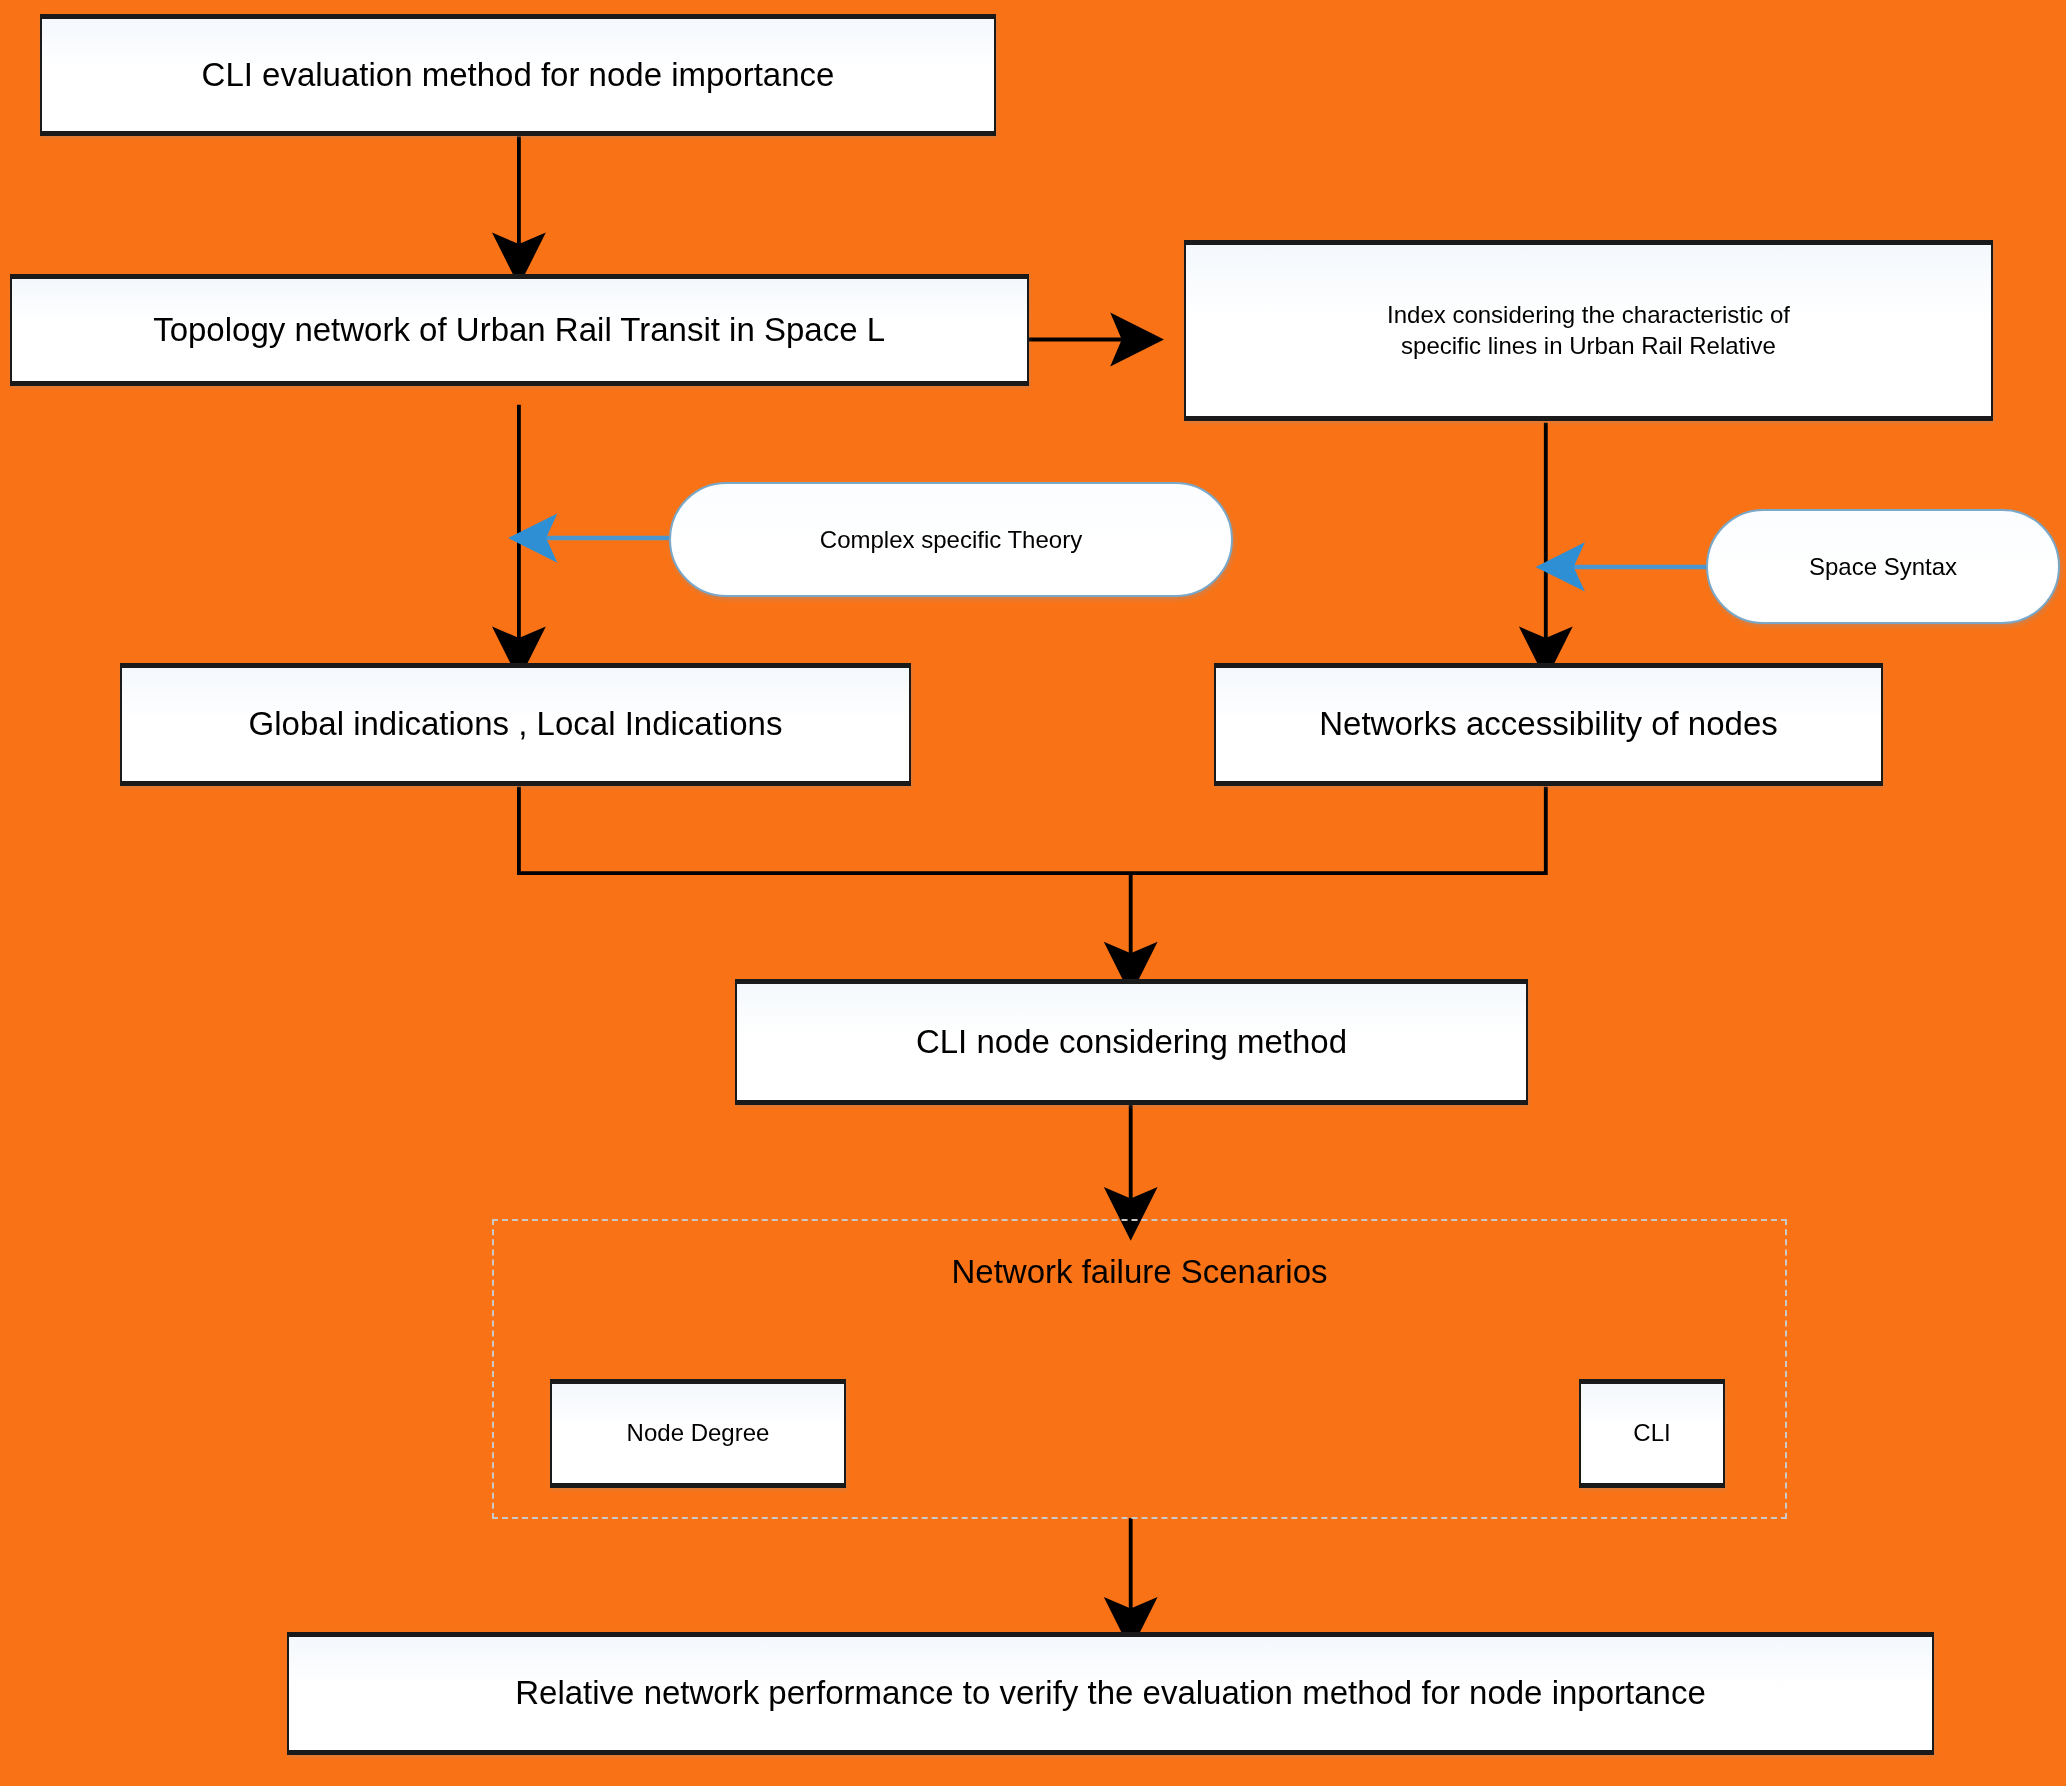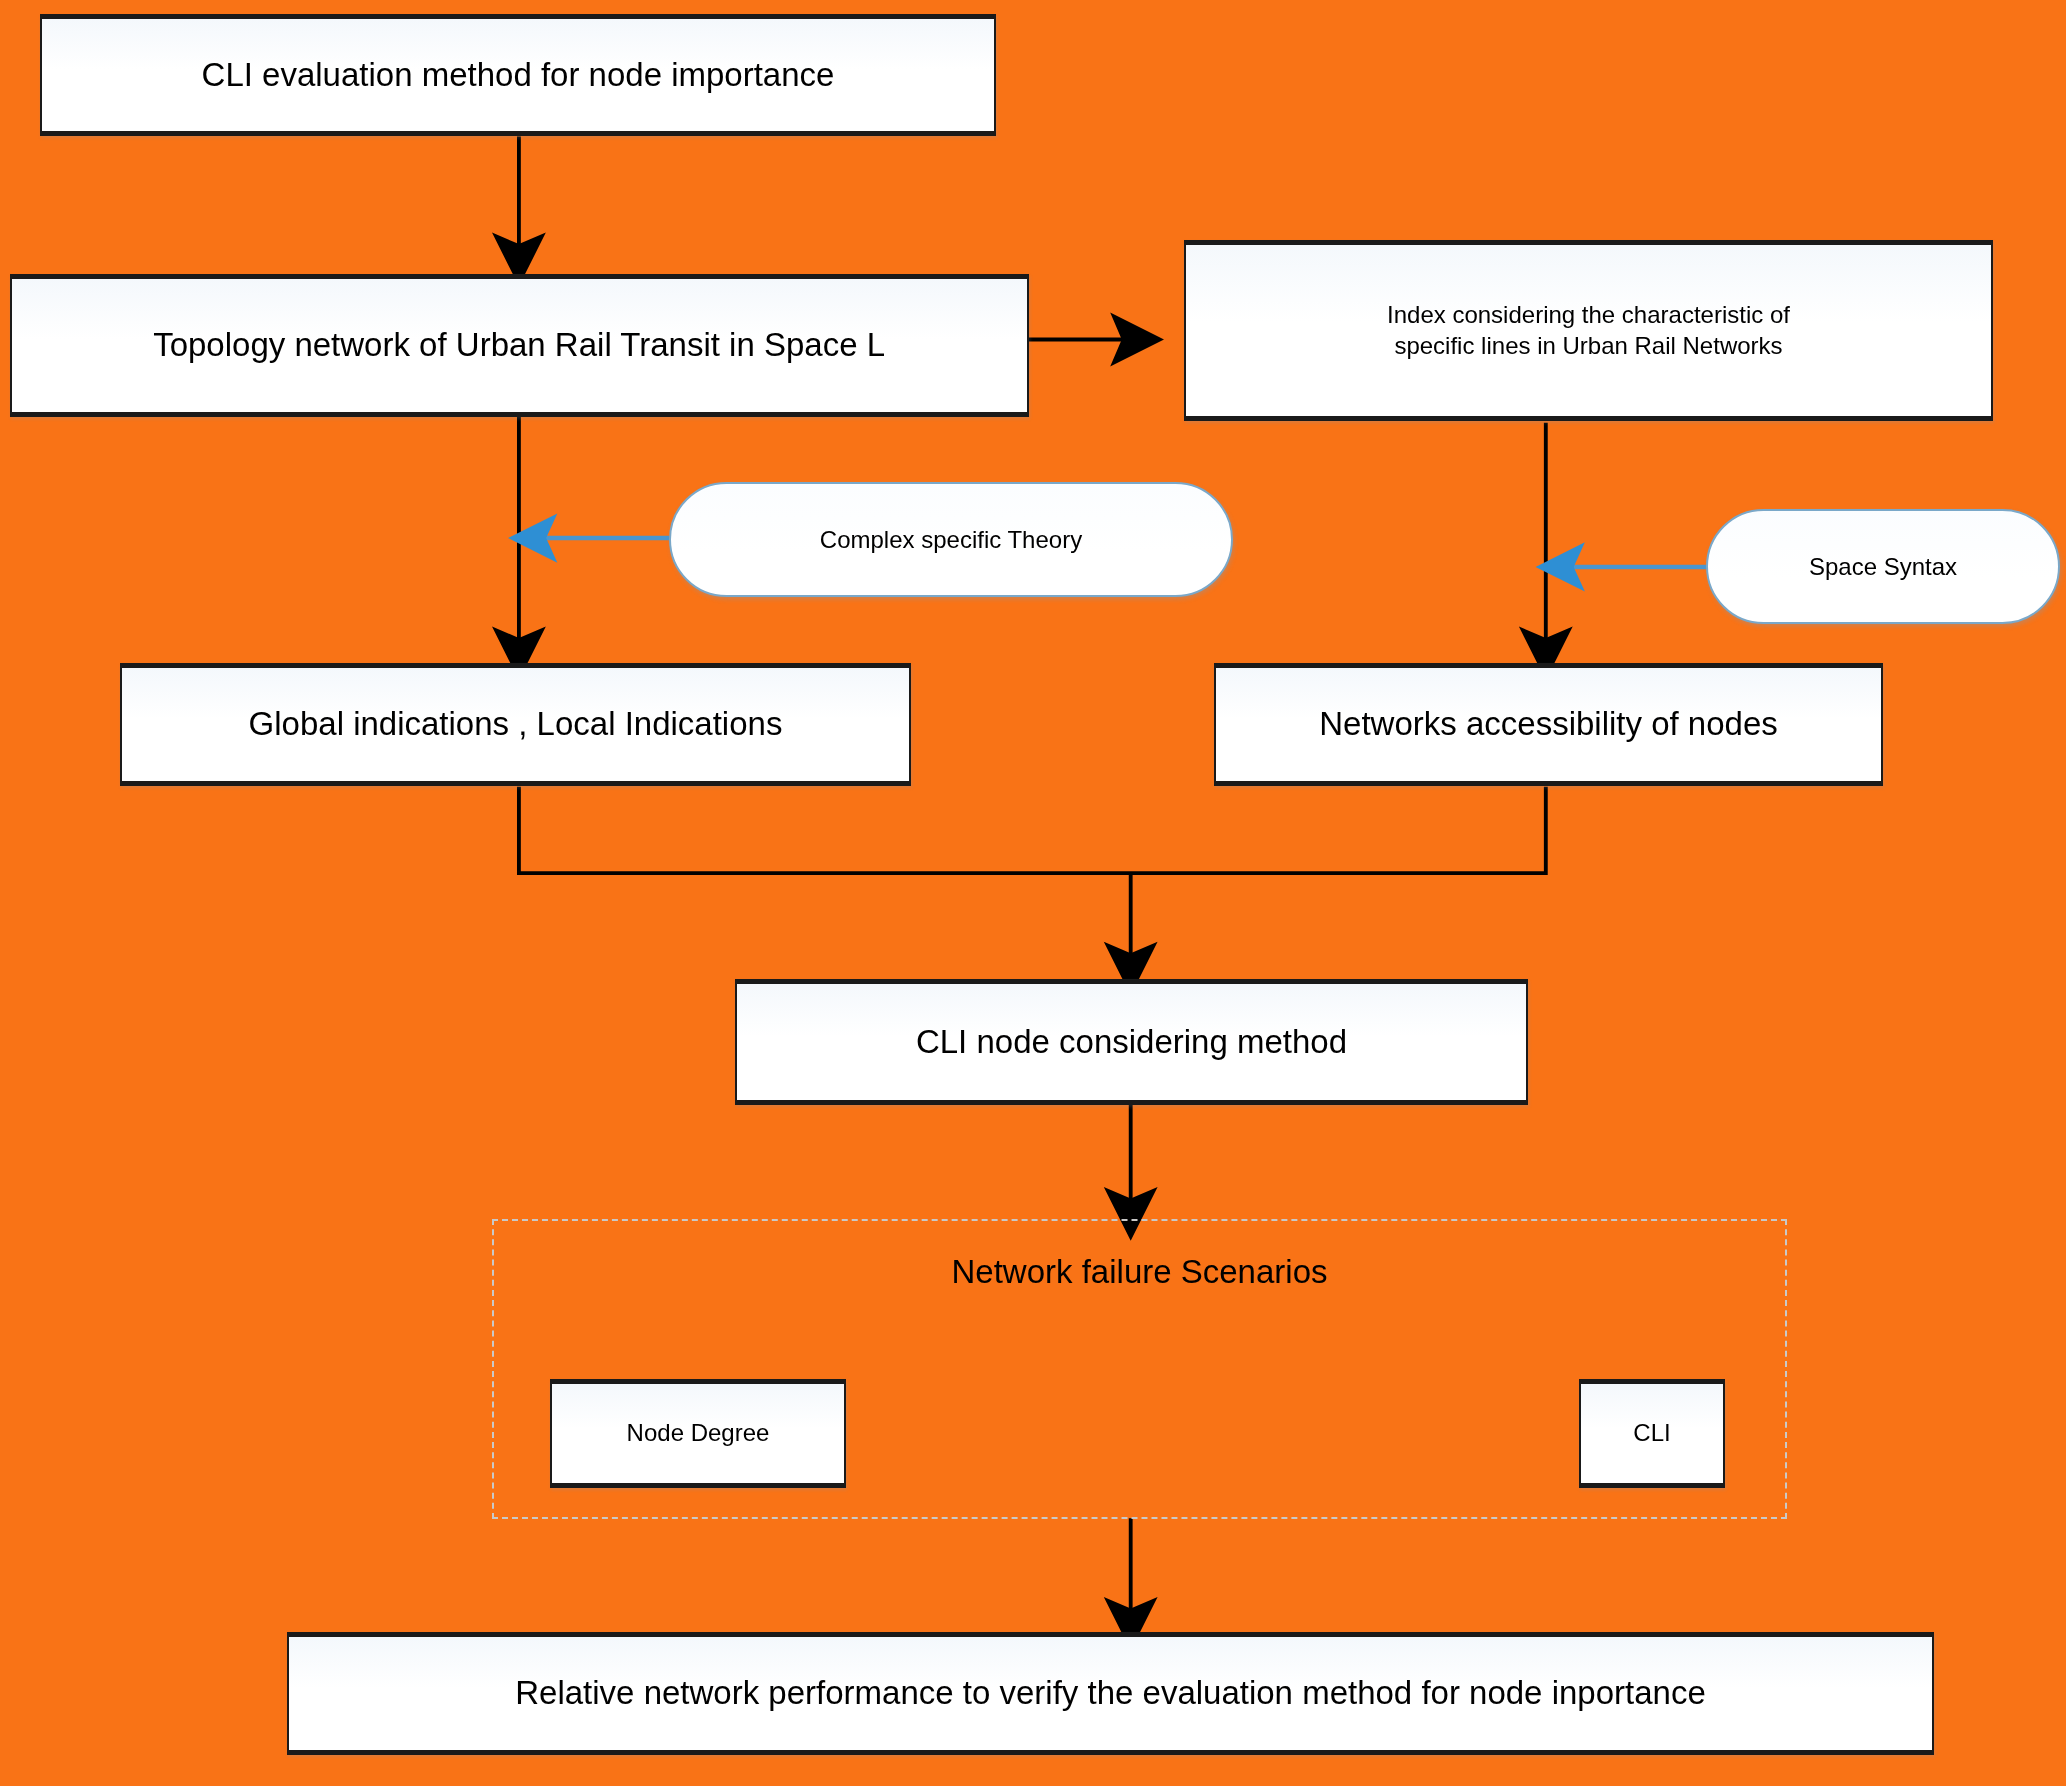"Topology network of Urban Rail" div.node-box { height: 143px -> 112px }
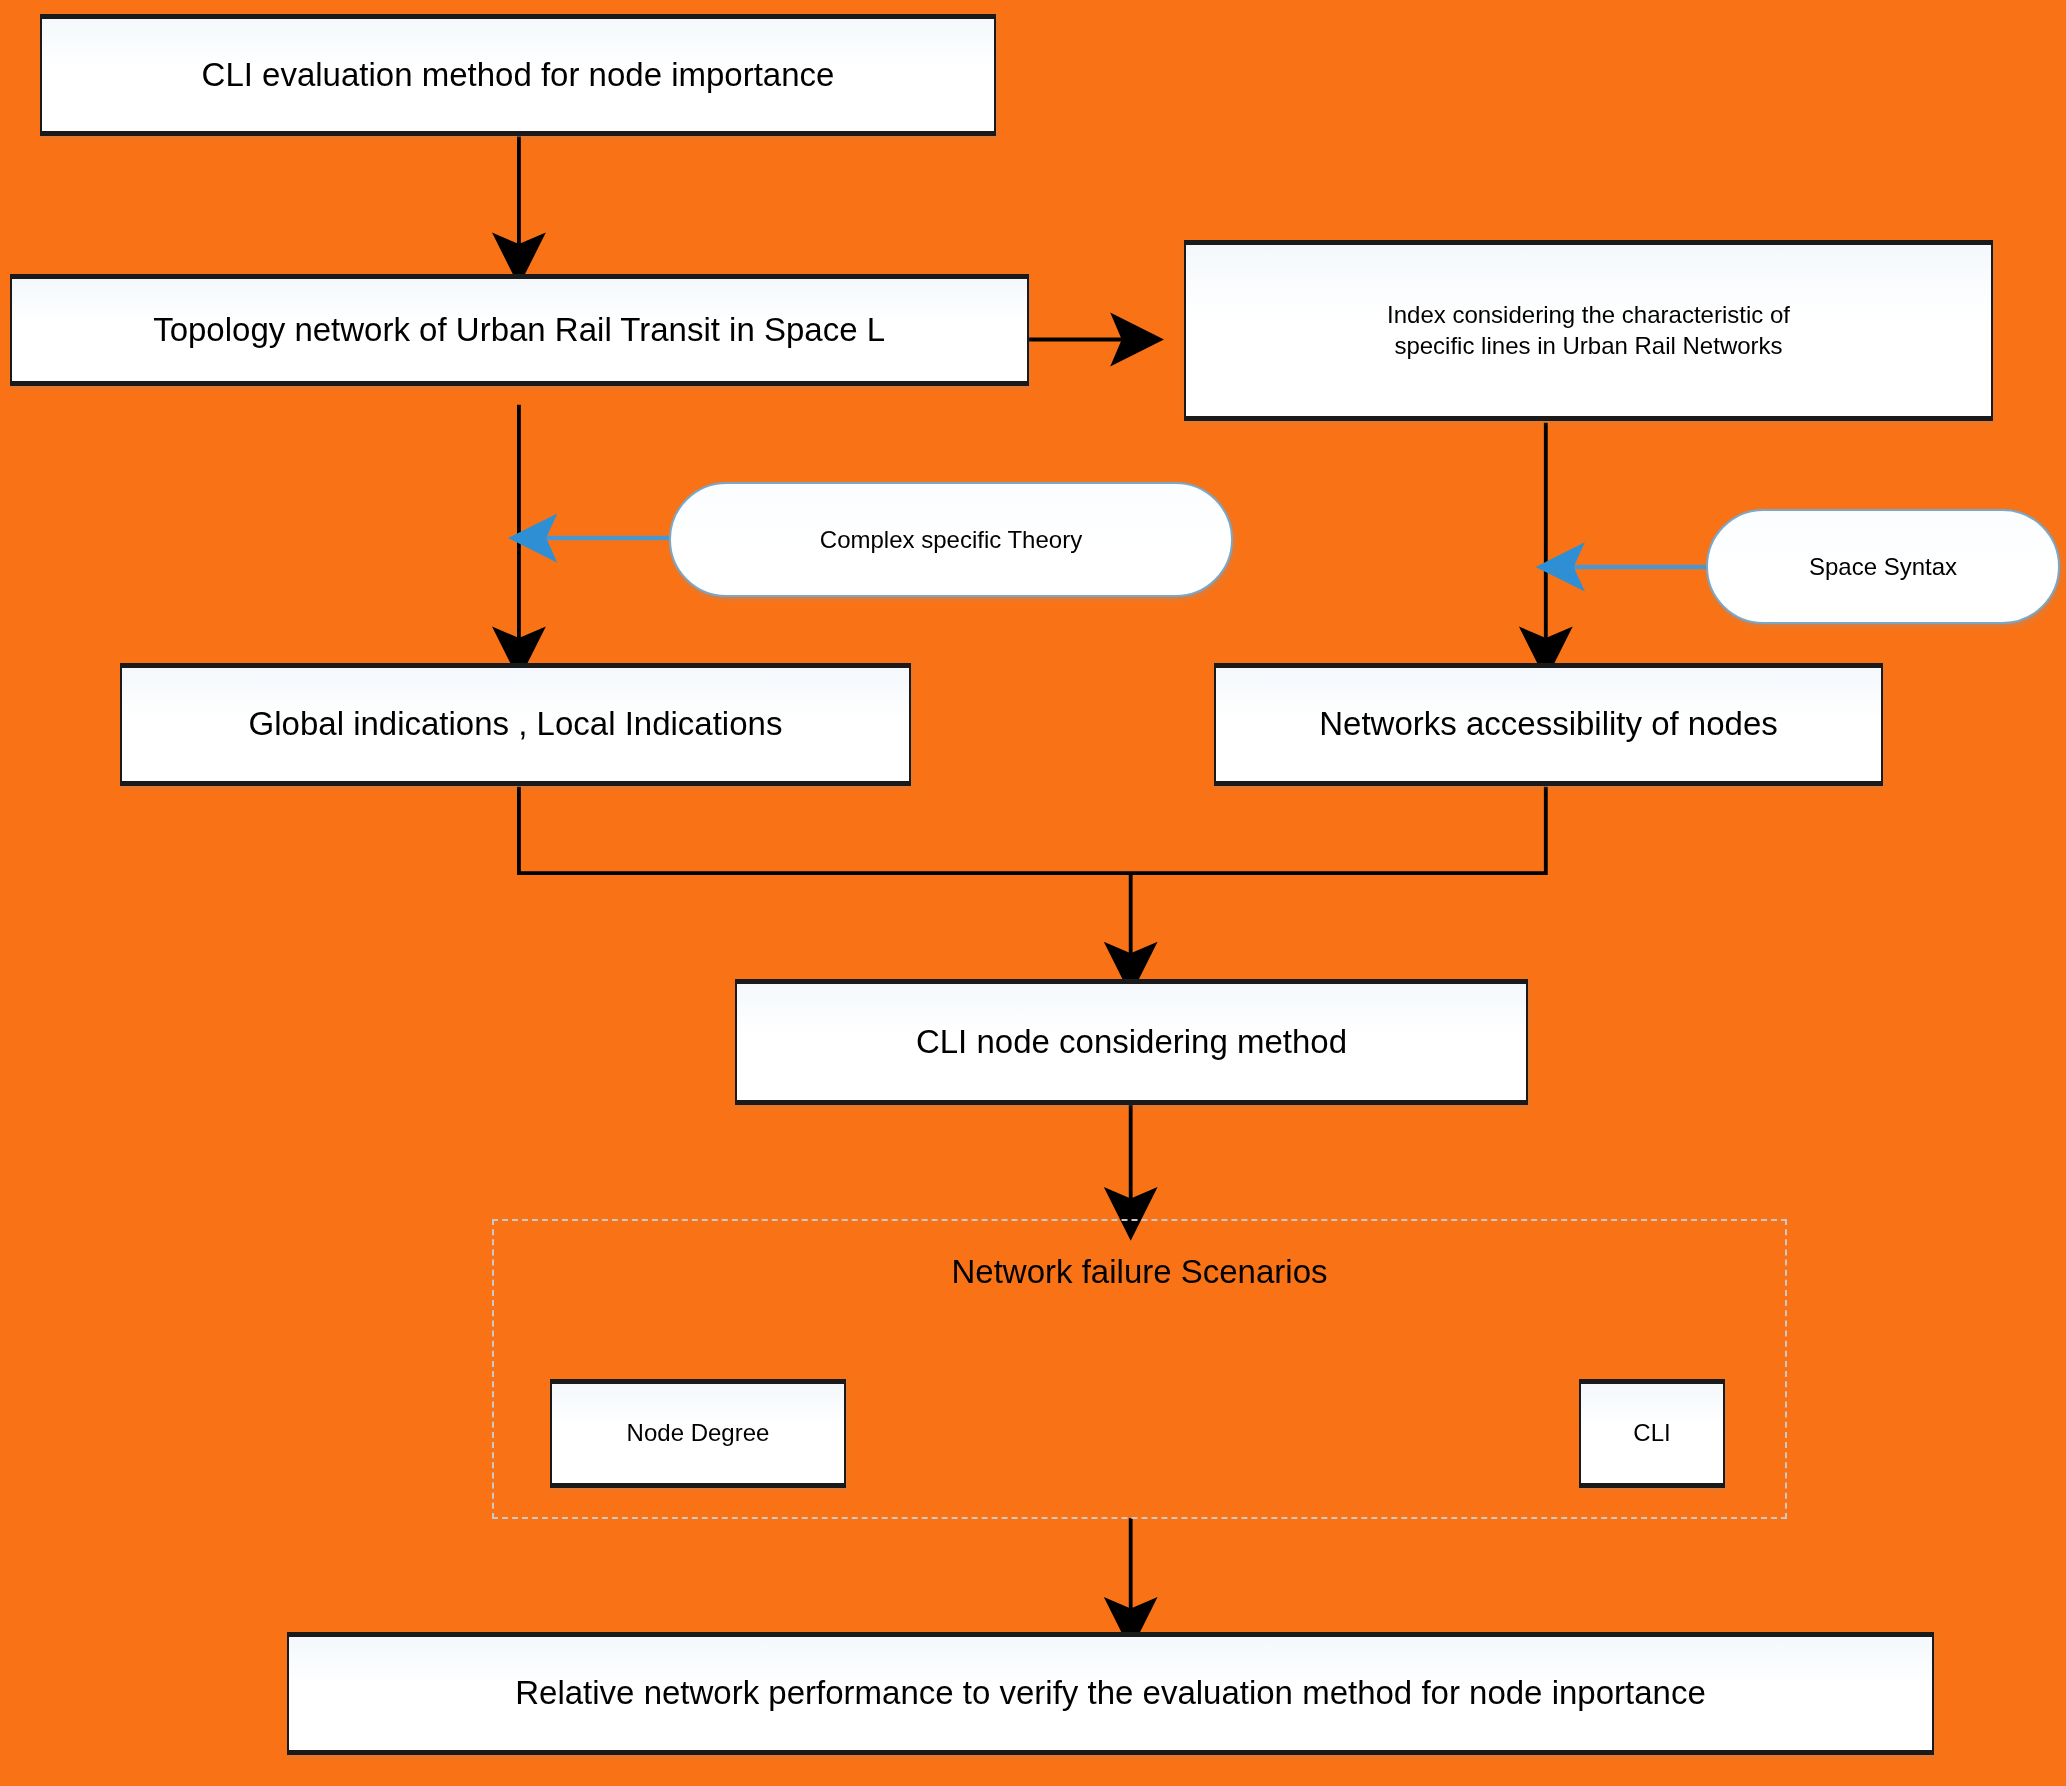"specific lines in Urban Rail" span { text: Networks -> Relative }
